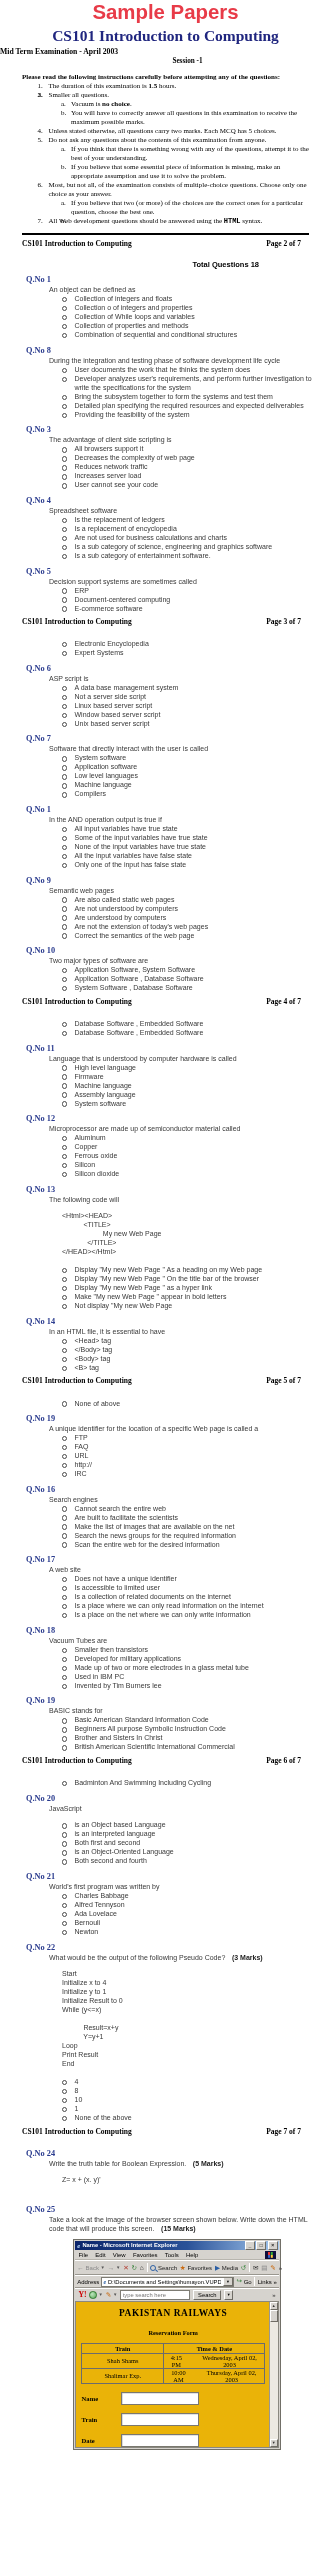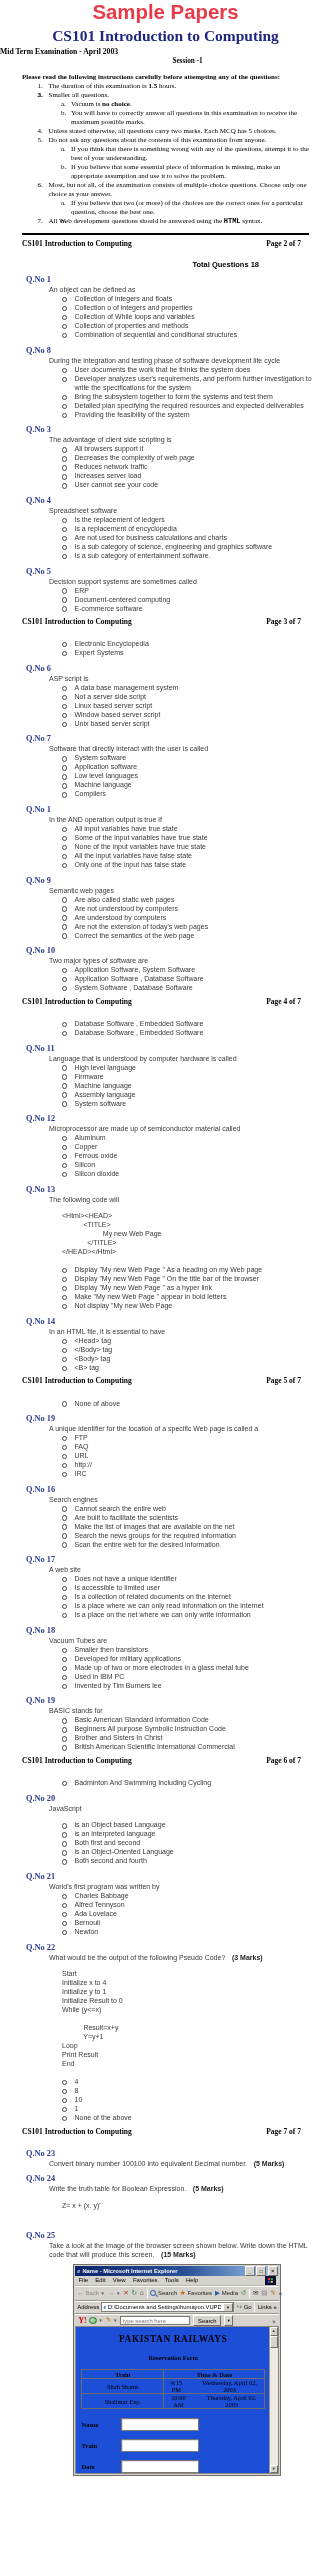"Q.No 23" div.q { html: <div> <div>Q.No 23</div> <div><span>Convert binary number 100100 into equivalent Decimal number.</span><span>(5 Marks)</span></div> </div> -> none }
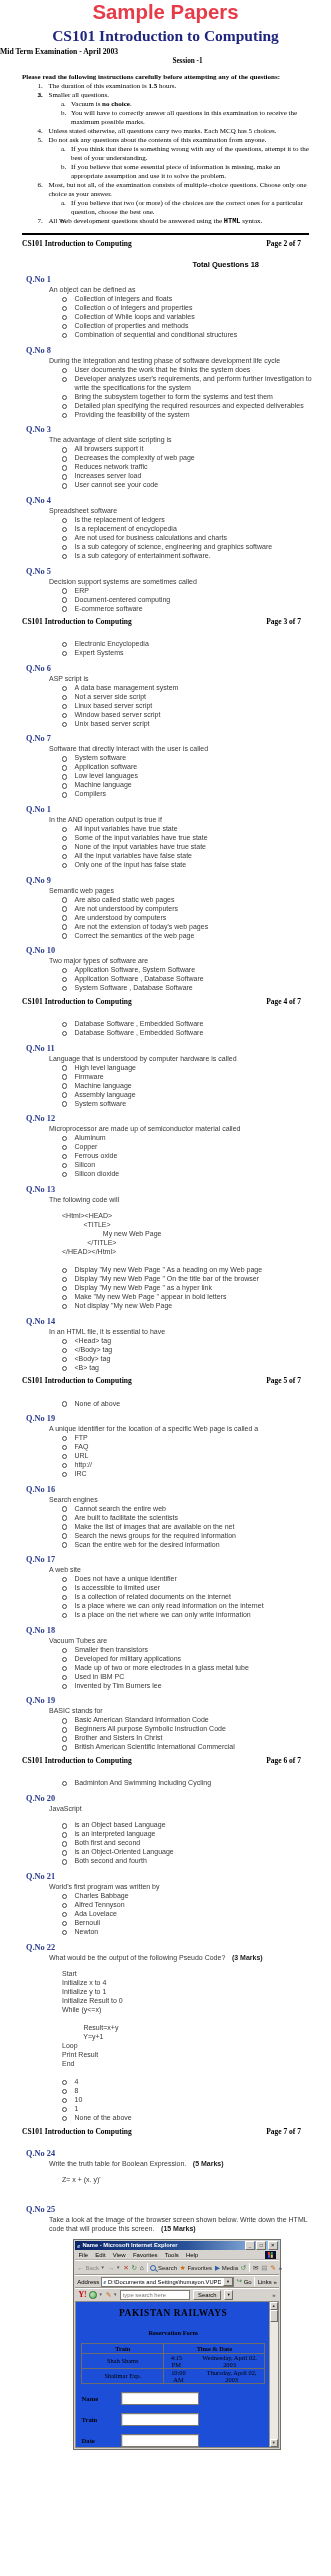"PAKISTAN RAILWAYS" .b-content { background: #1d4ed8 -> #eab308 }
